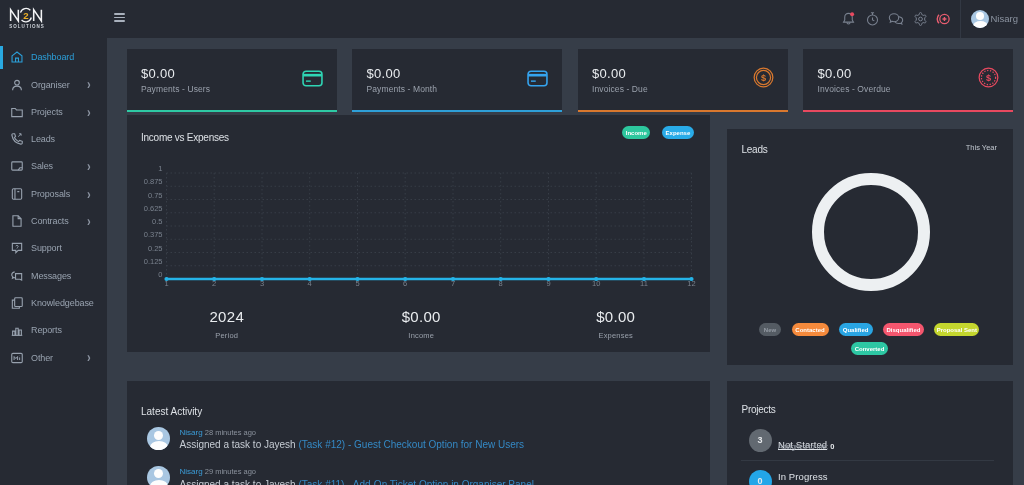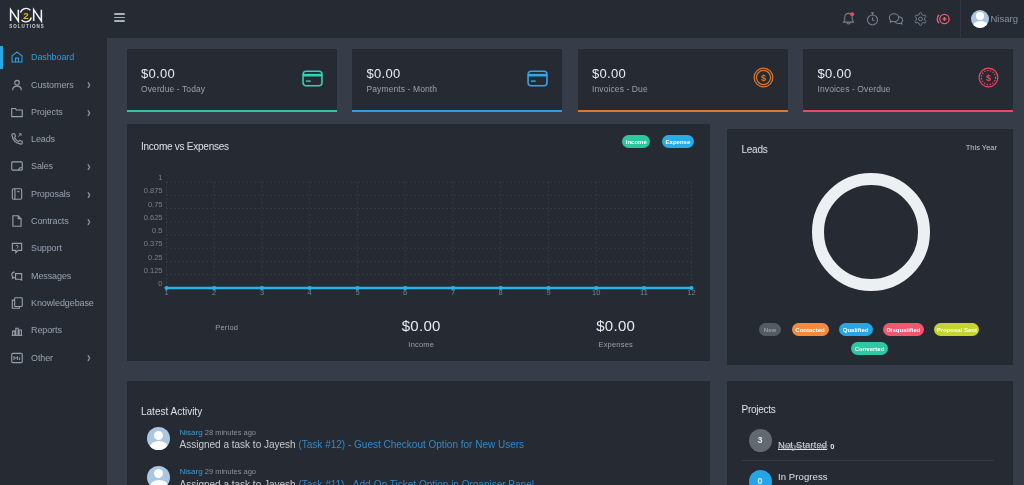"Customers" span.t { text: Customers -> Organiser }
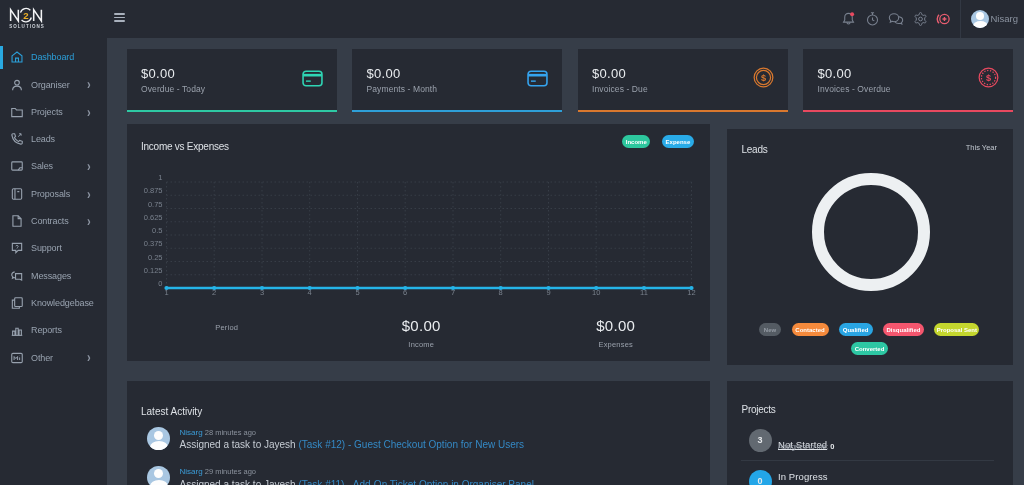"Overdue - Today" div.lbl { text: Overdue - Today -> Payments - Users }
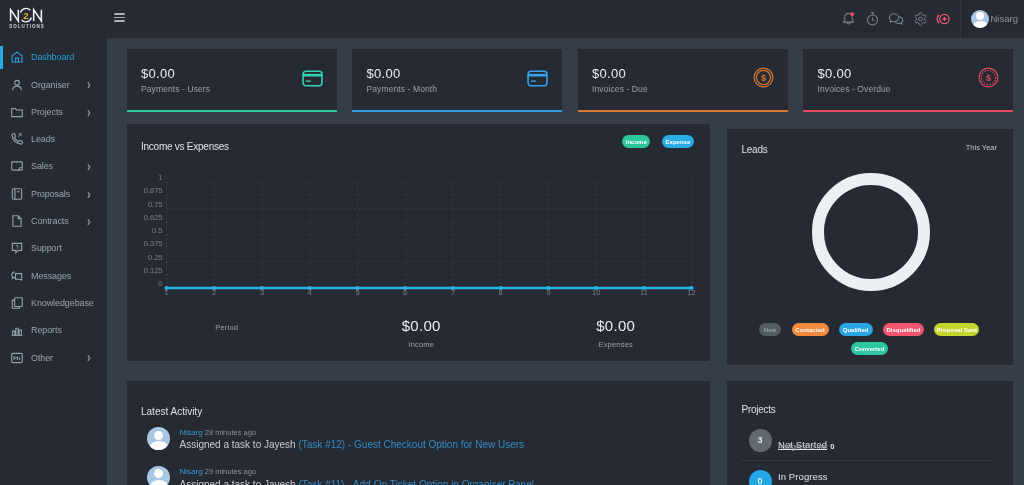"Income vs Expenses" #chartp { top: 124px -> 115px }
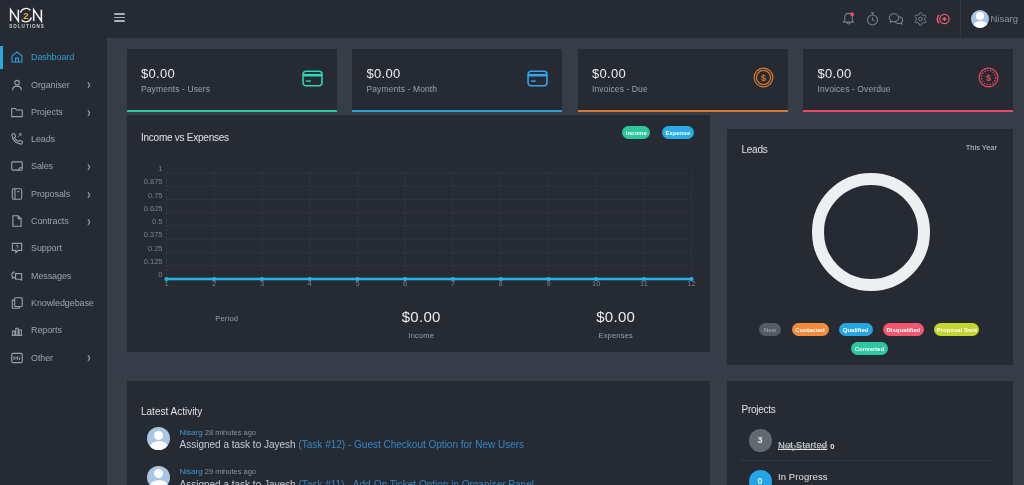"2024" div.v { html: none -> <div>2024</div> }
